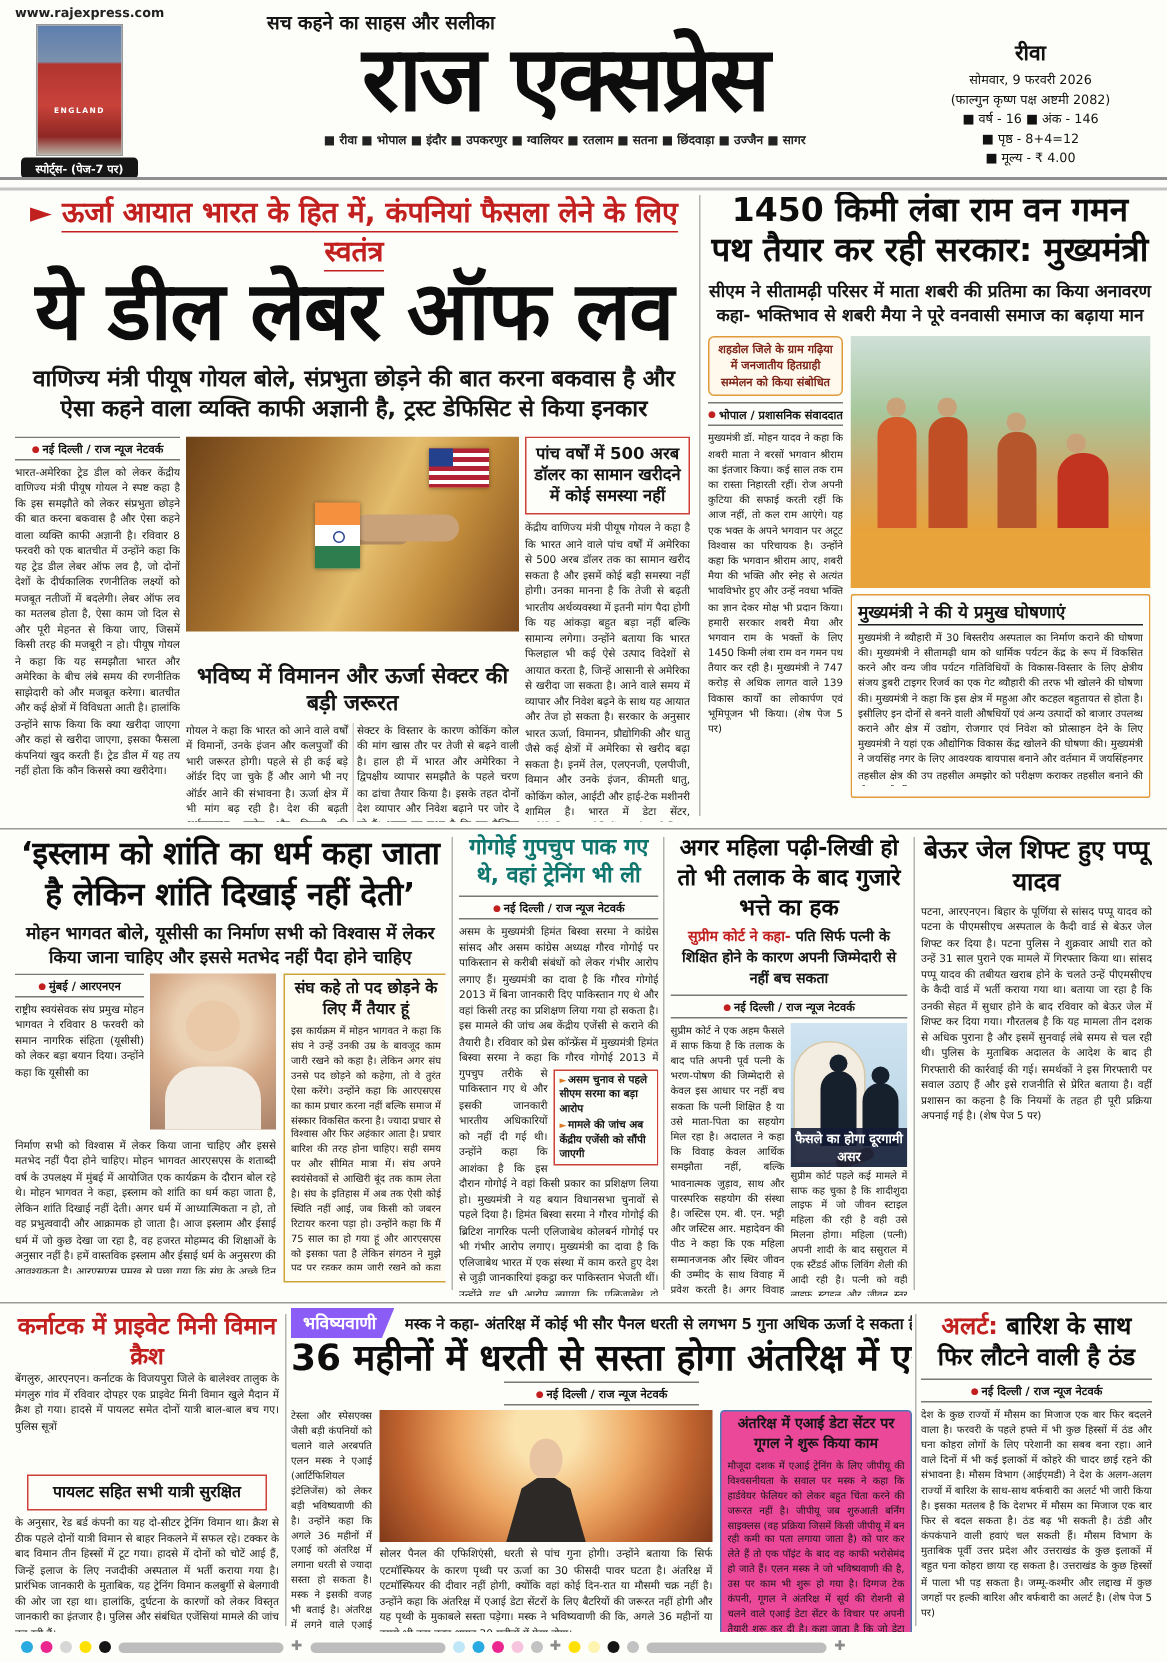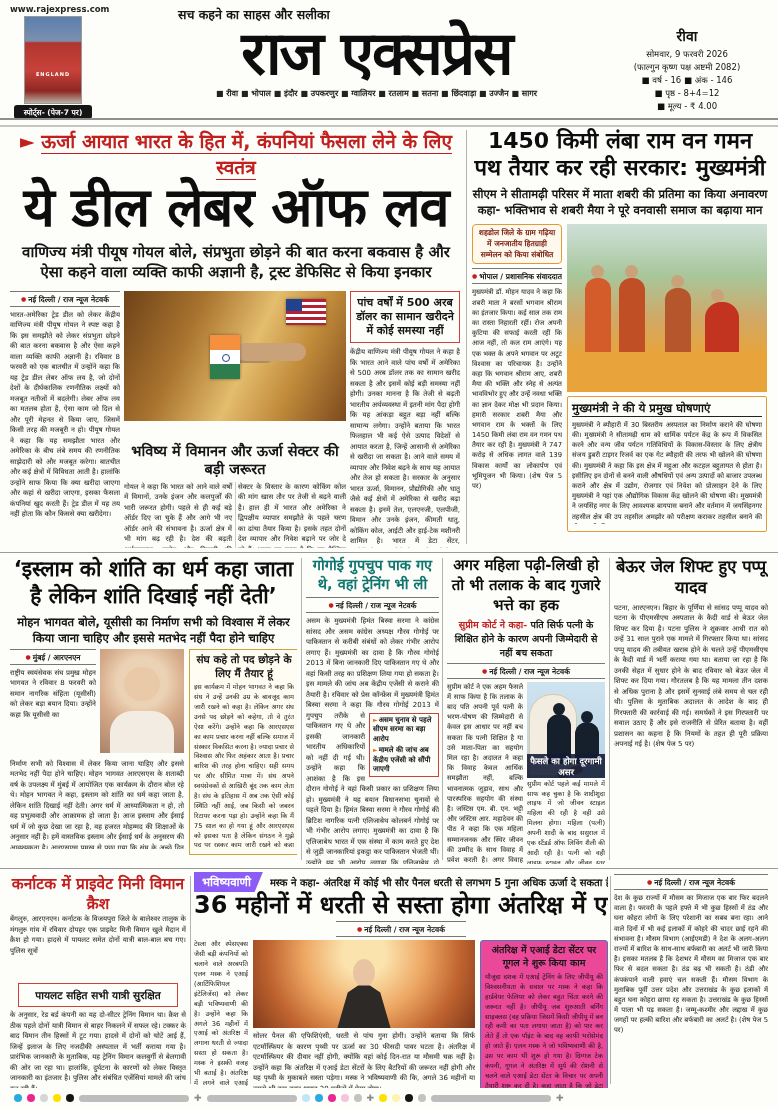"अलर्ट: बारिश के साथ फिर" h2.bt-c-headline { html: none -> <h2> <span>अलर्ट:</span><span> बारिश के साथ फिर लौटने वाली है ठंड</span> </h2> }
